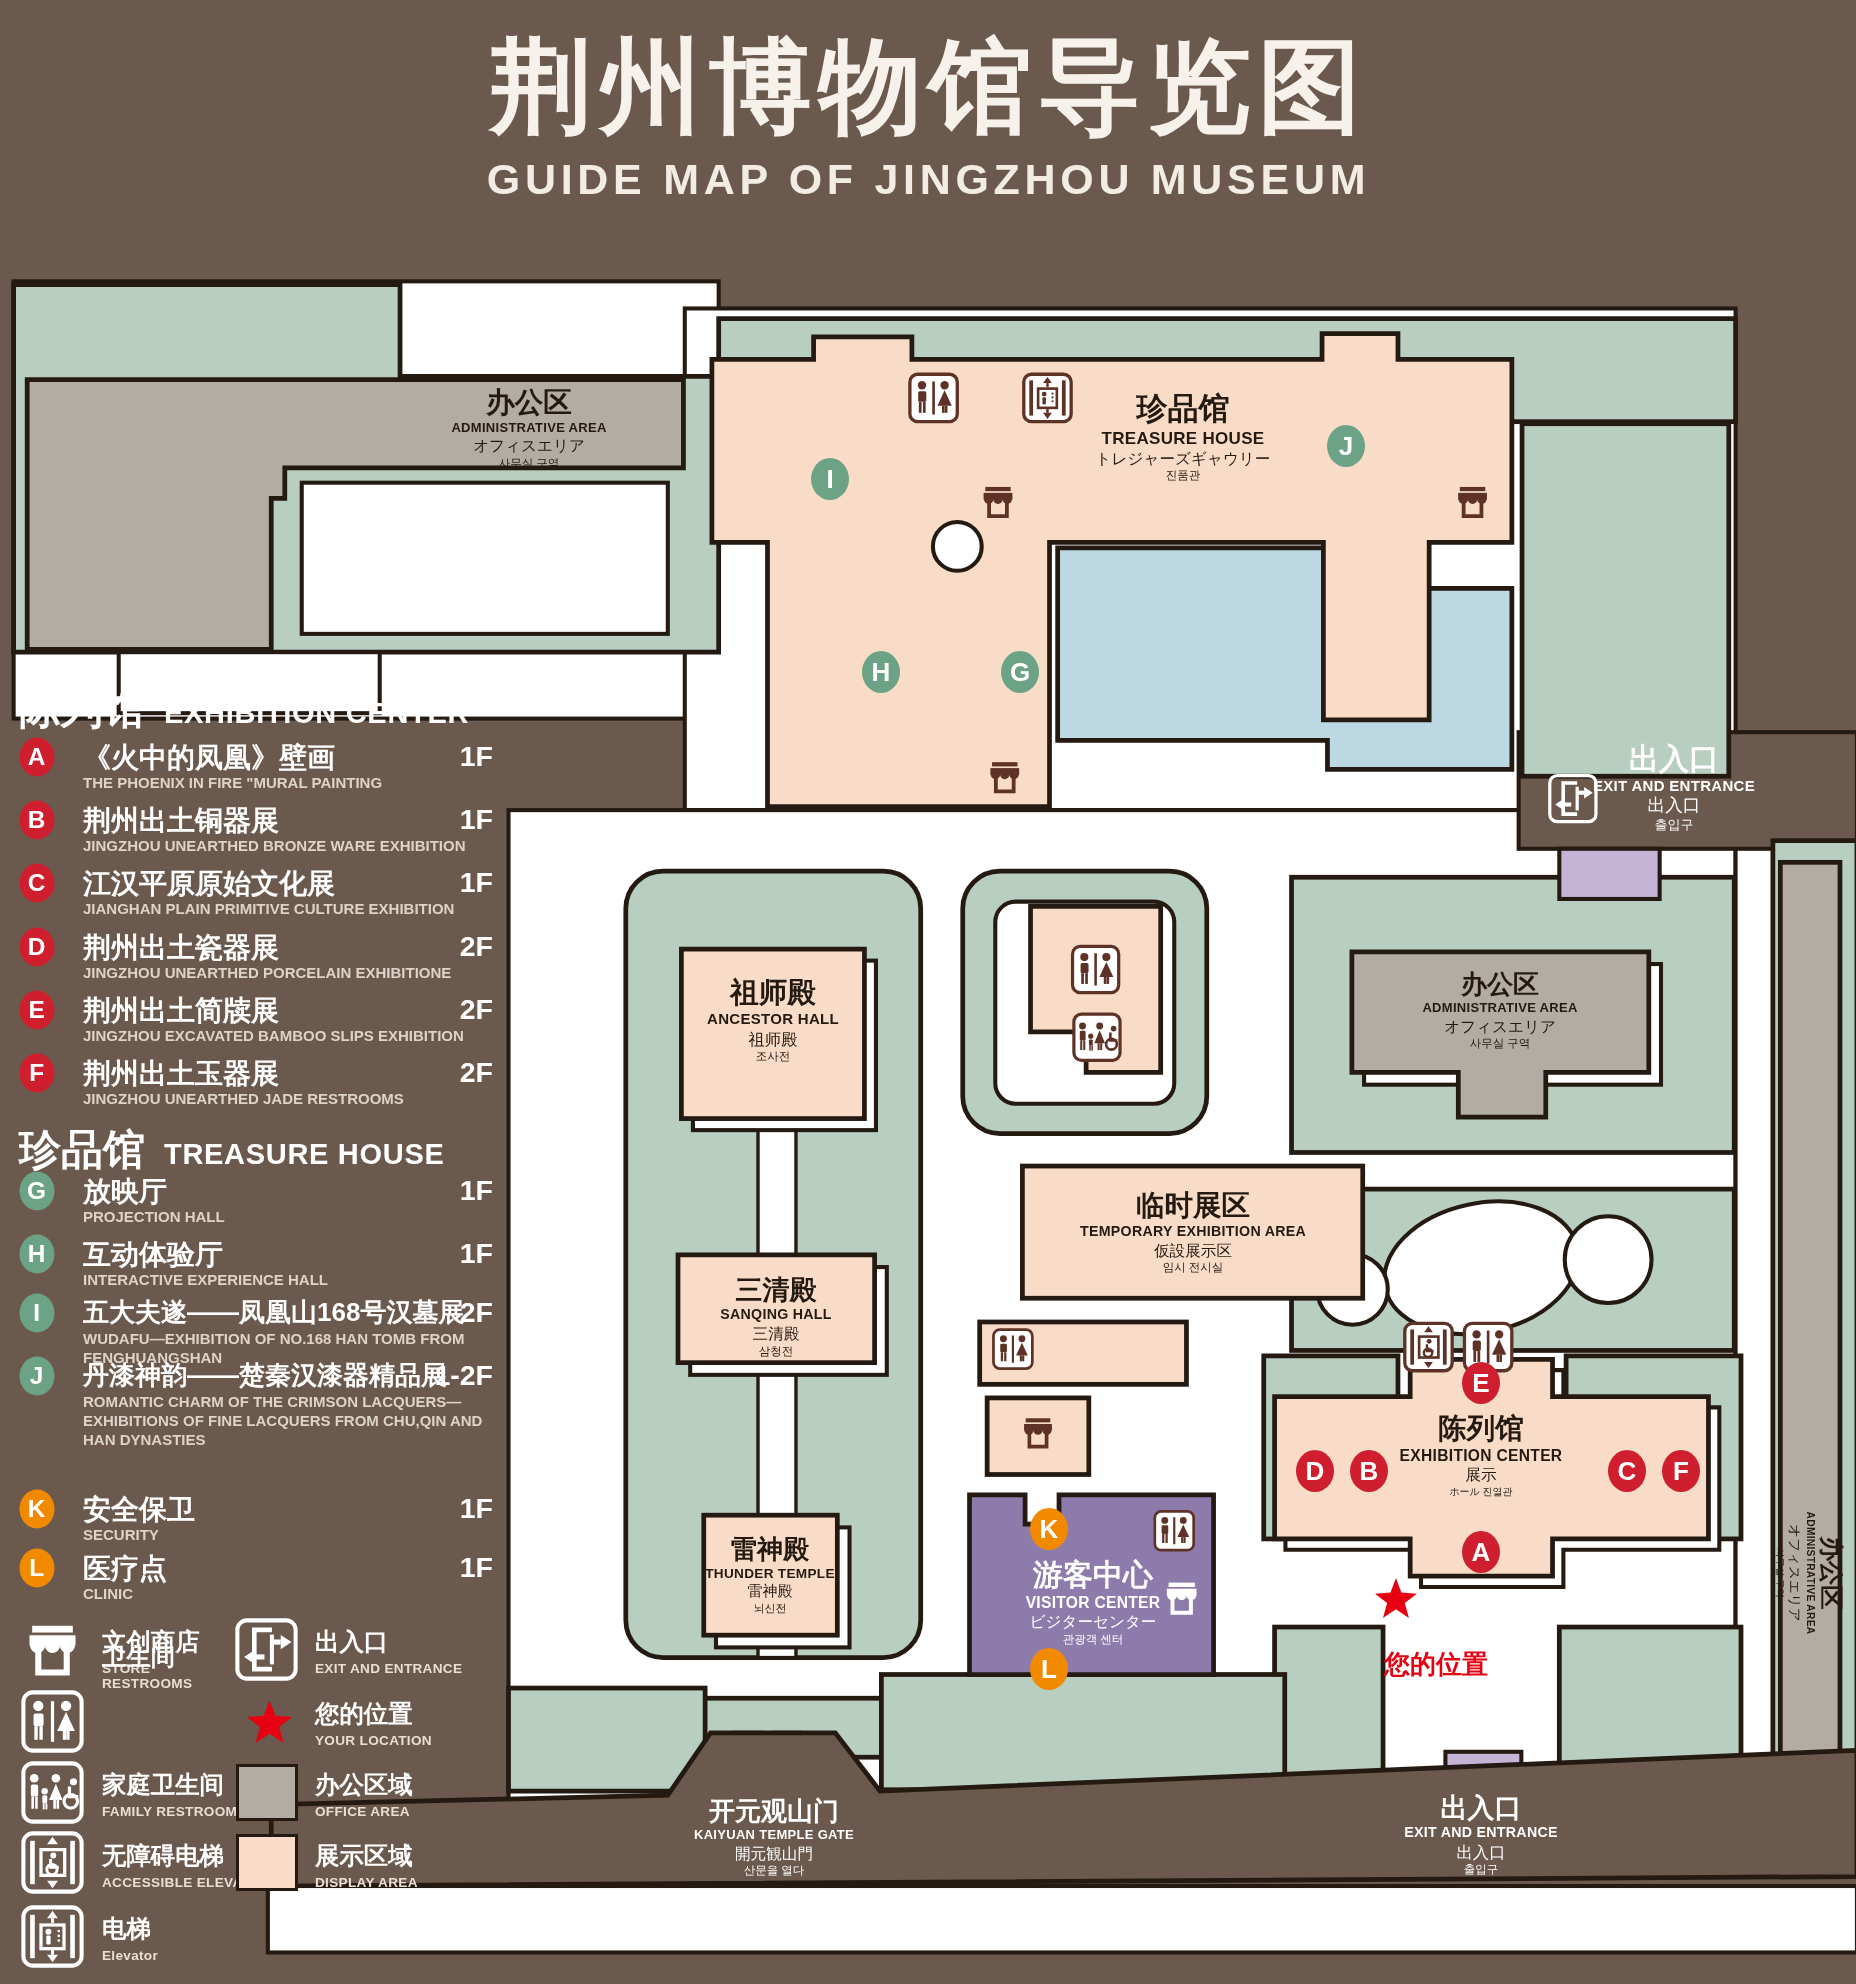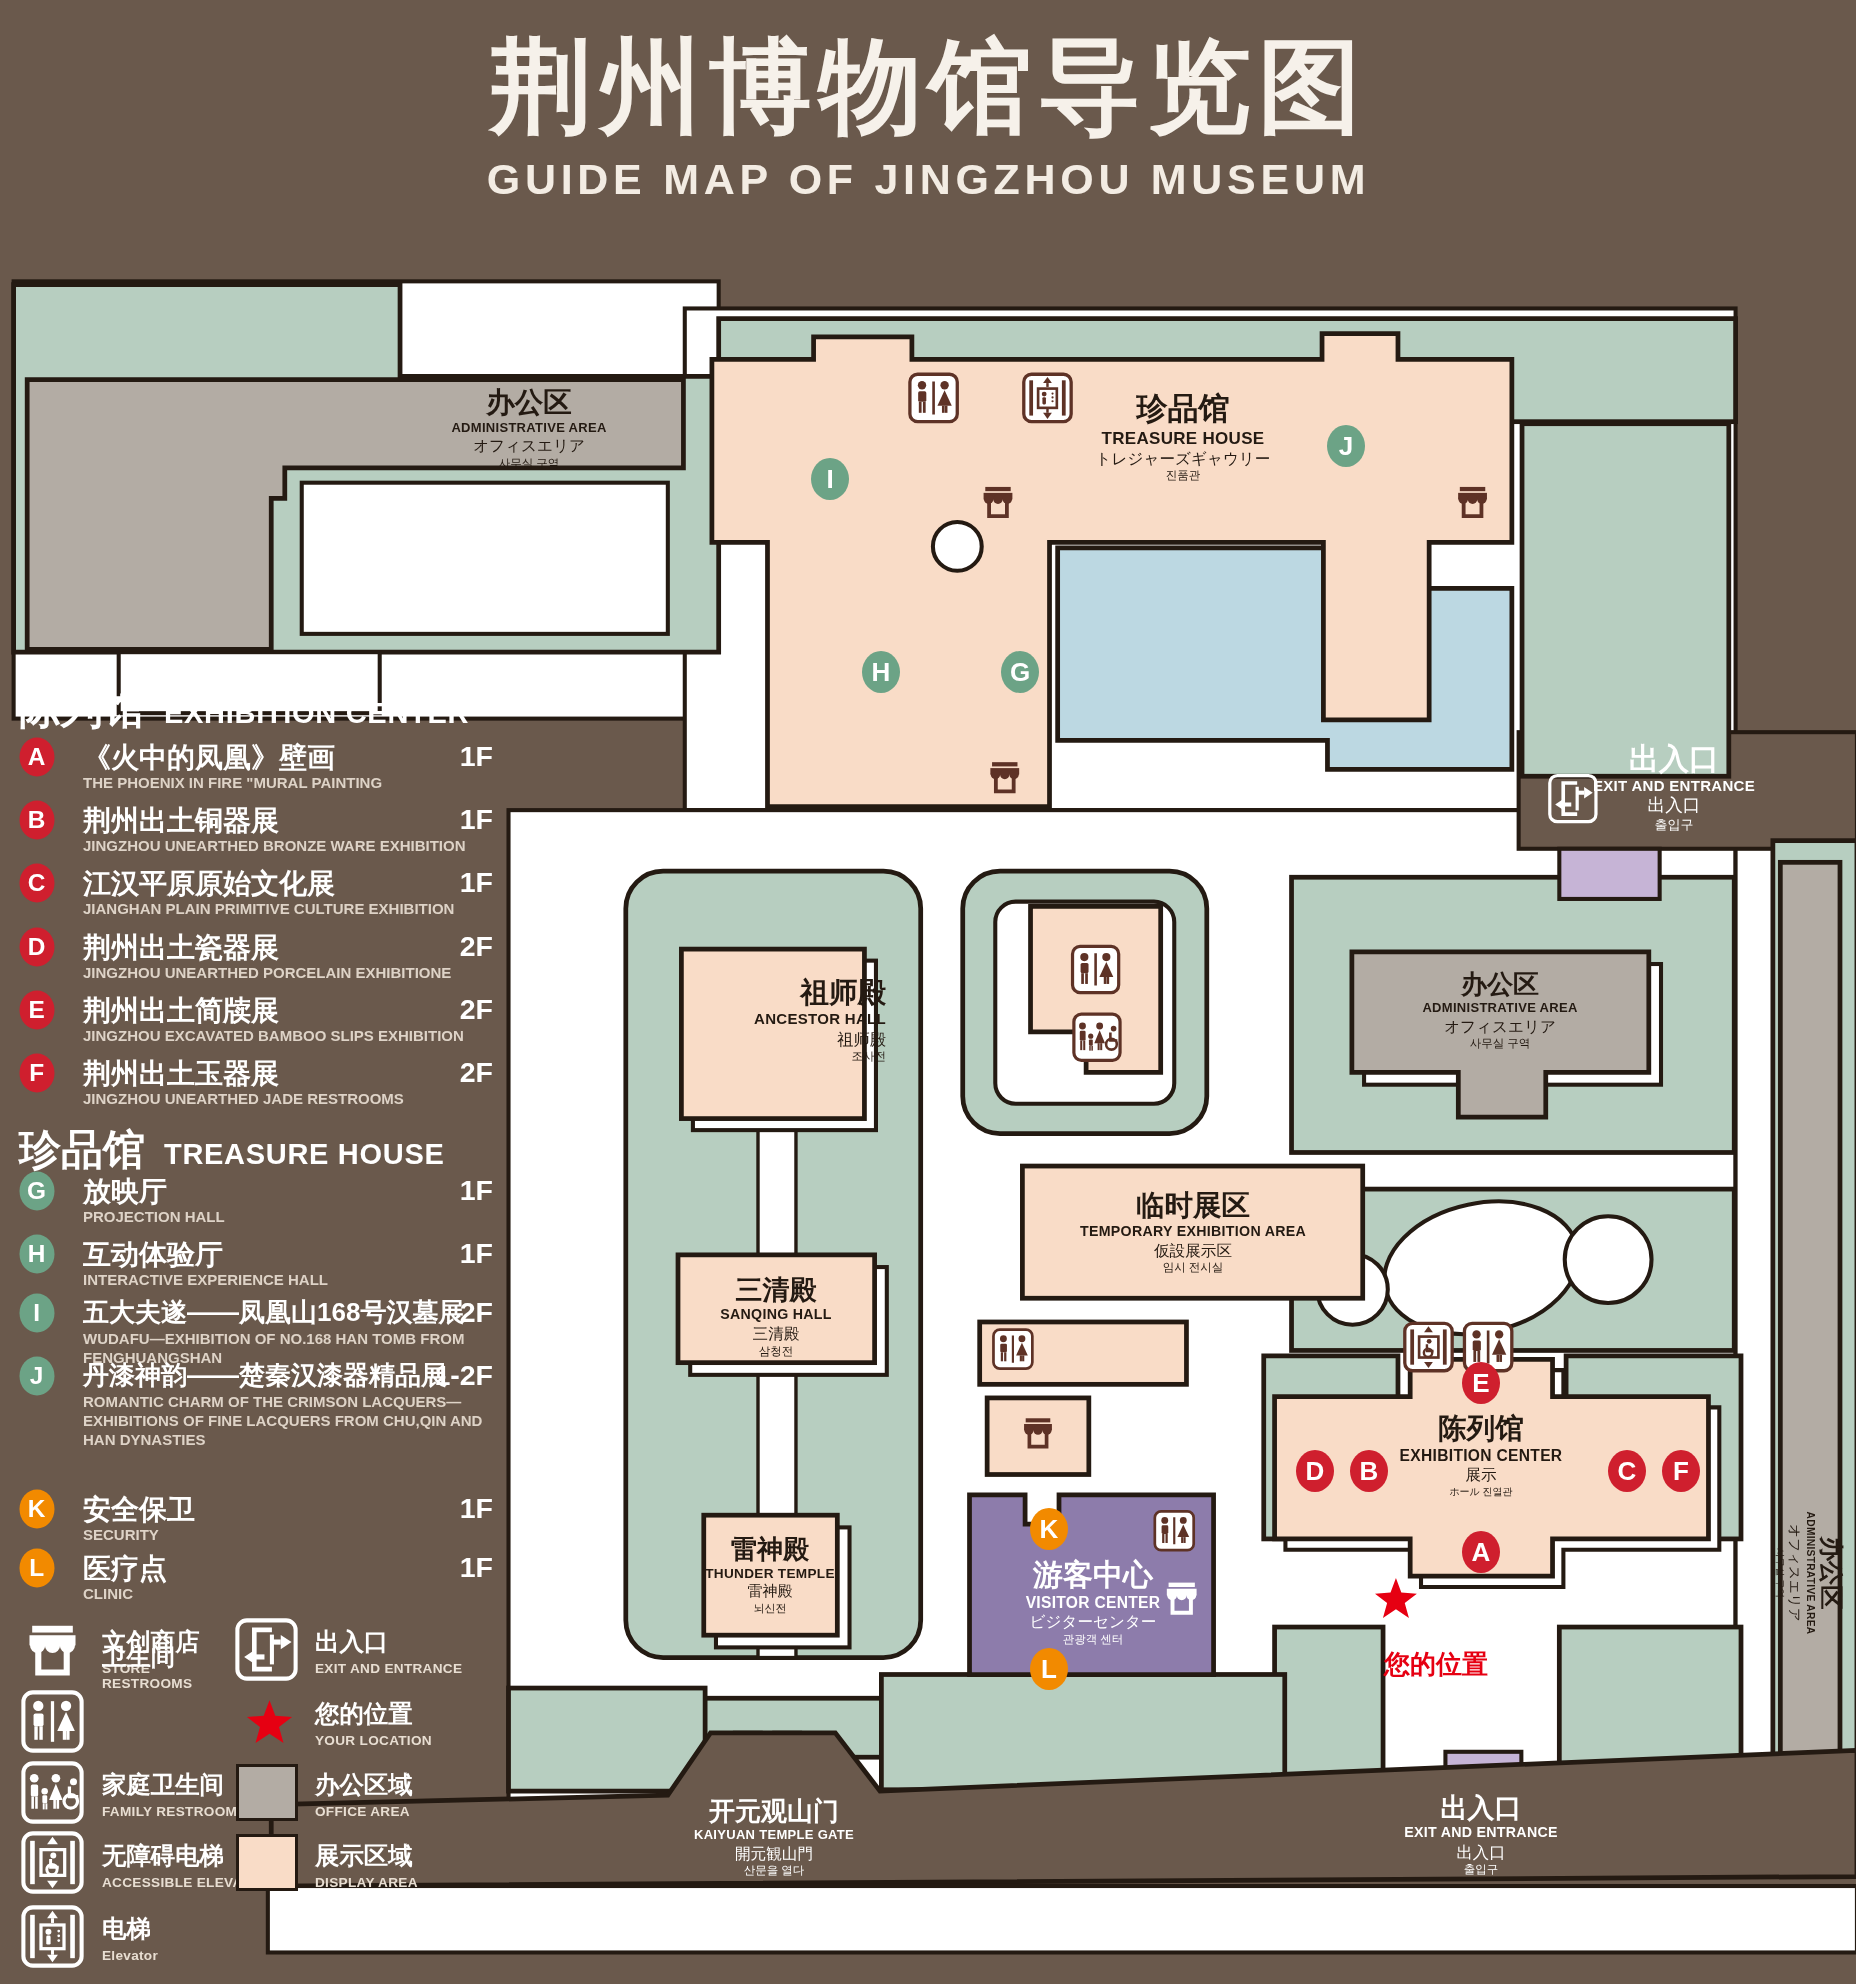"祖师殿" div.stack { left: 757px -> 773px; text-align: right -> none }
